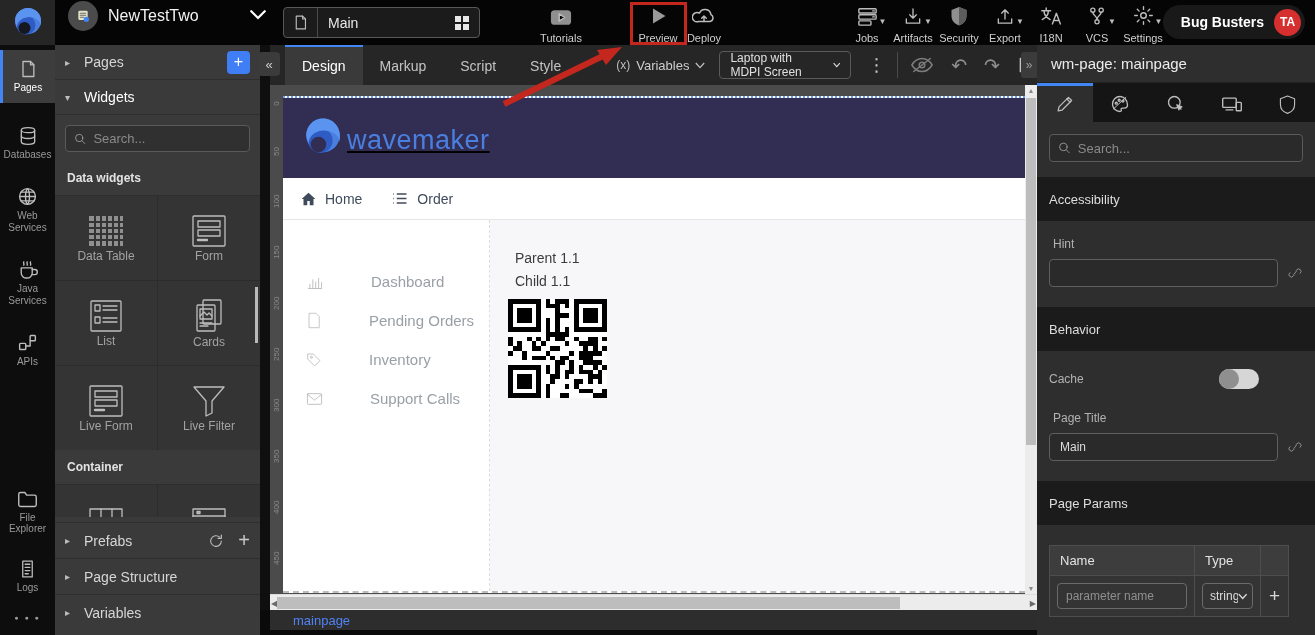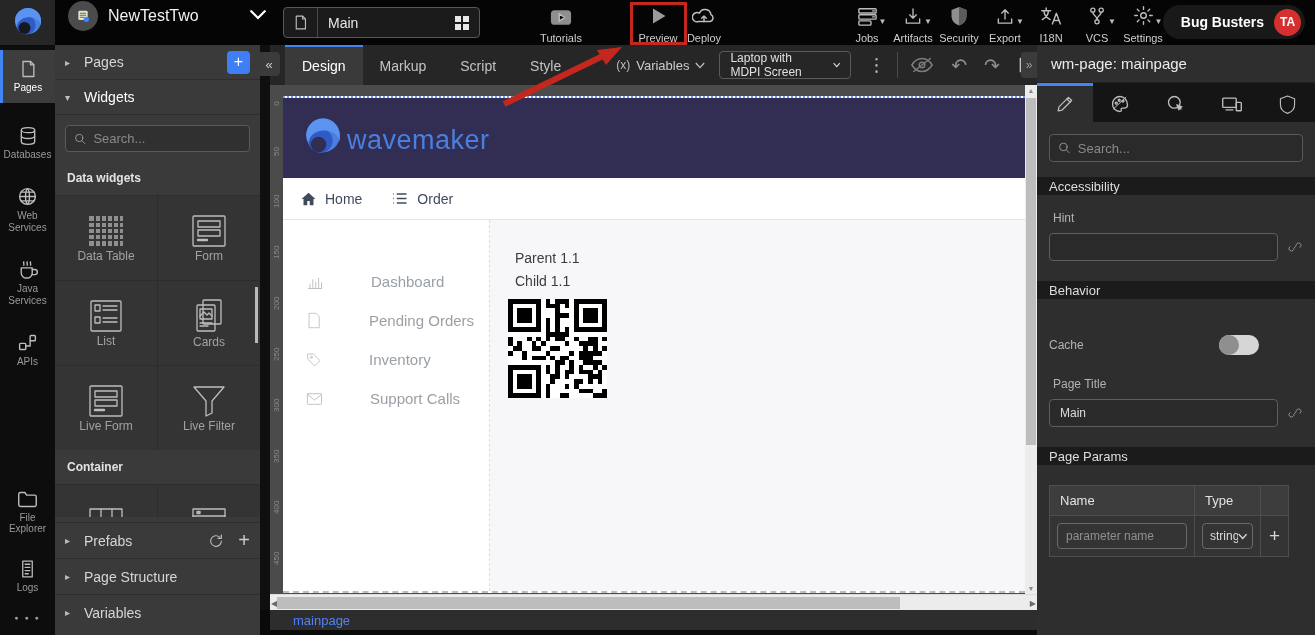"wavemaker" .page-header { text-decoration: none -> underline }
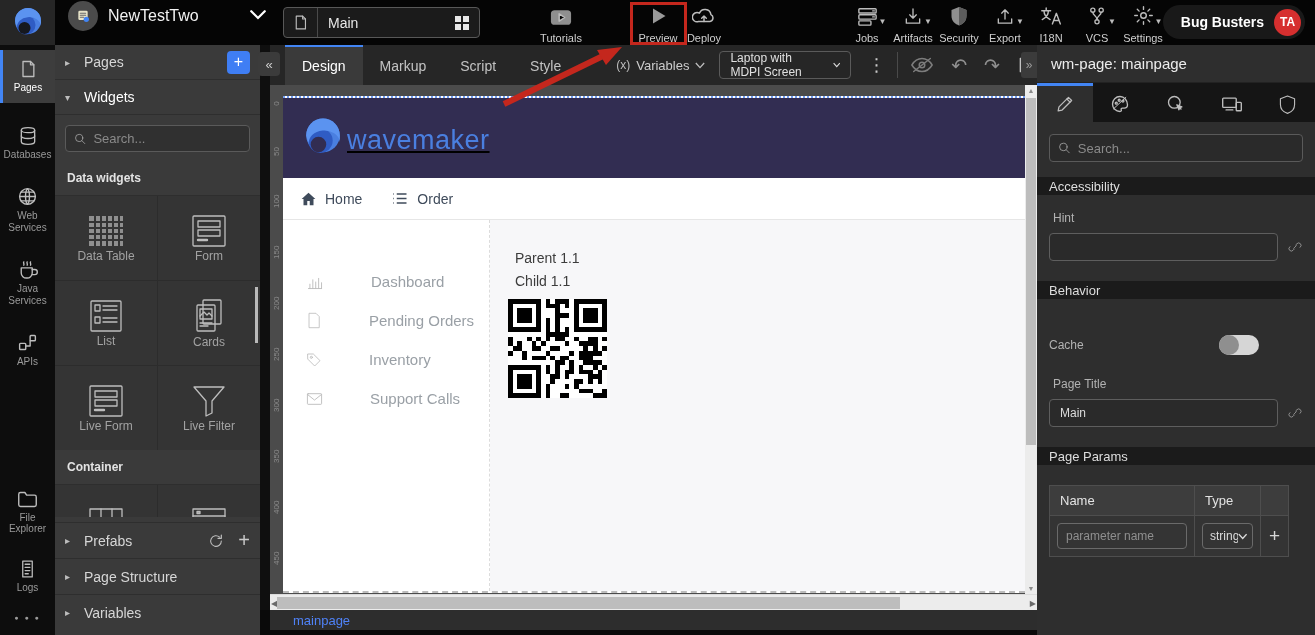"Accessibility" .rp-band { height: 18px -> 44px }
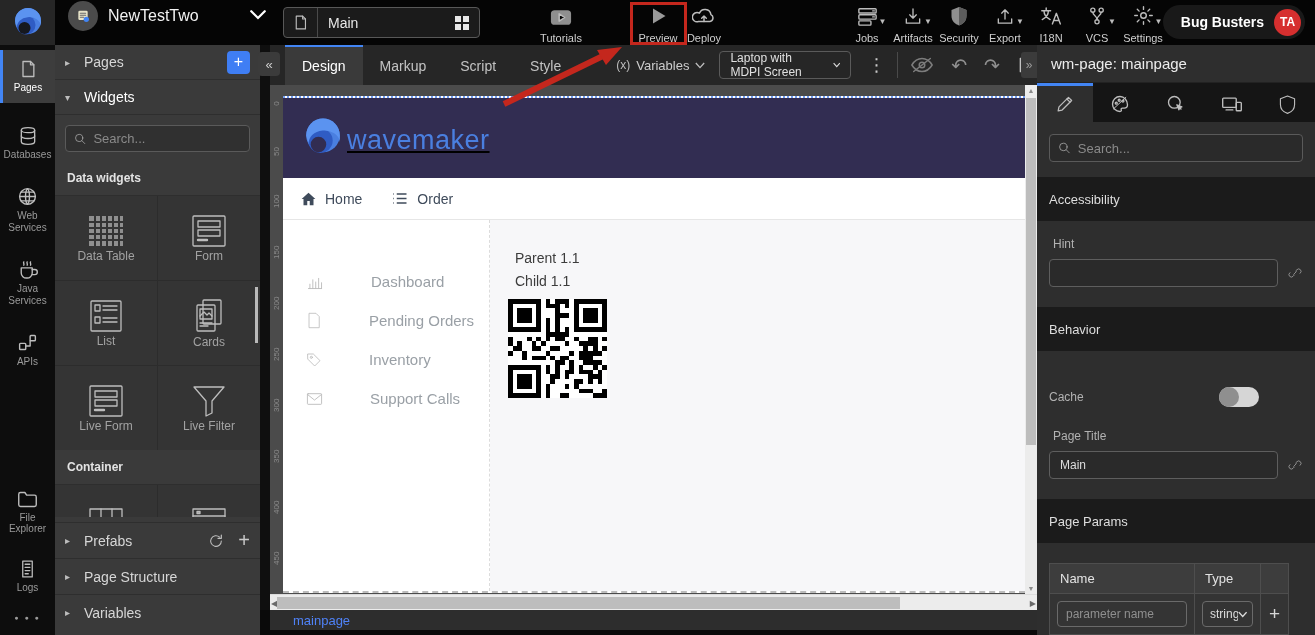"Cache" .toggle-row { margin-top: 36px -> 18px }
